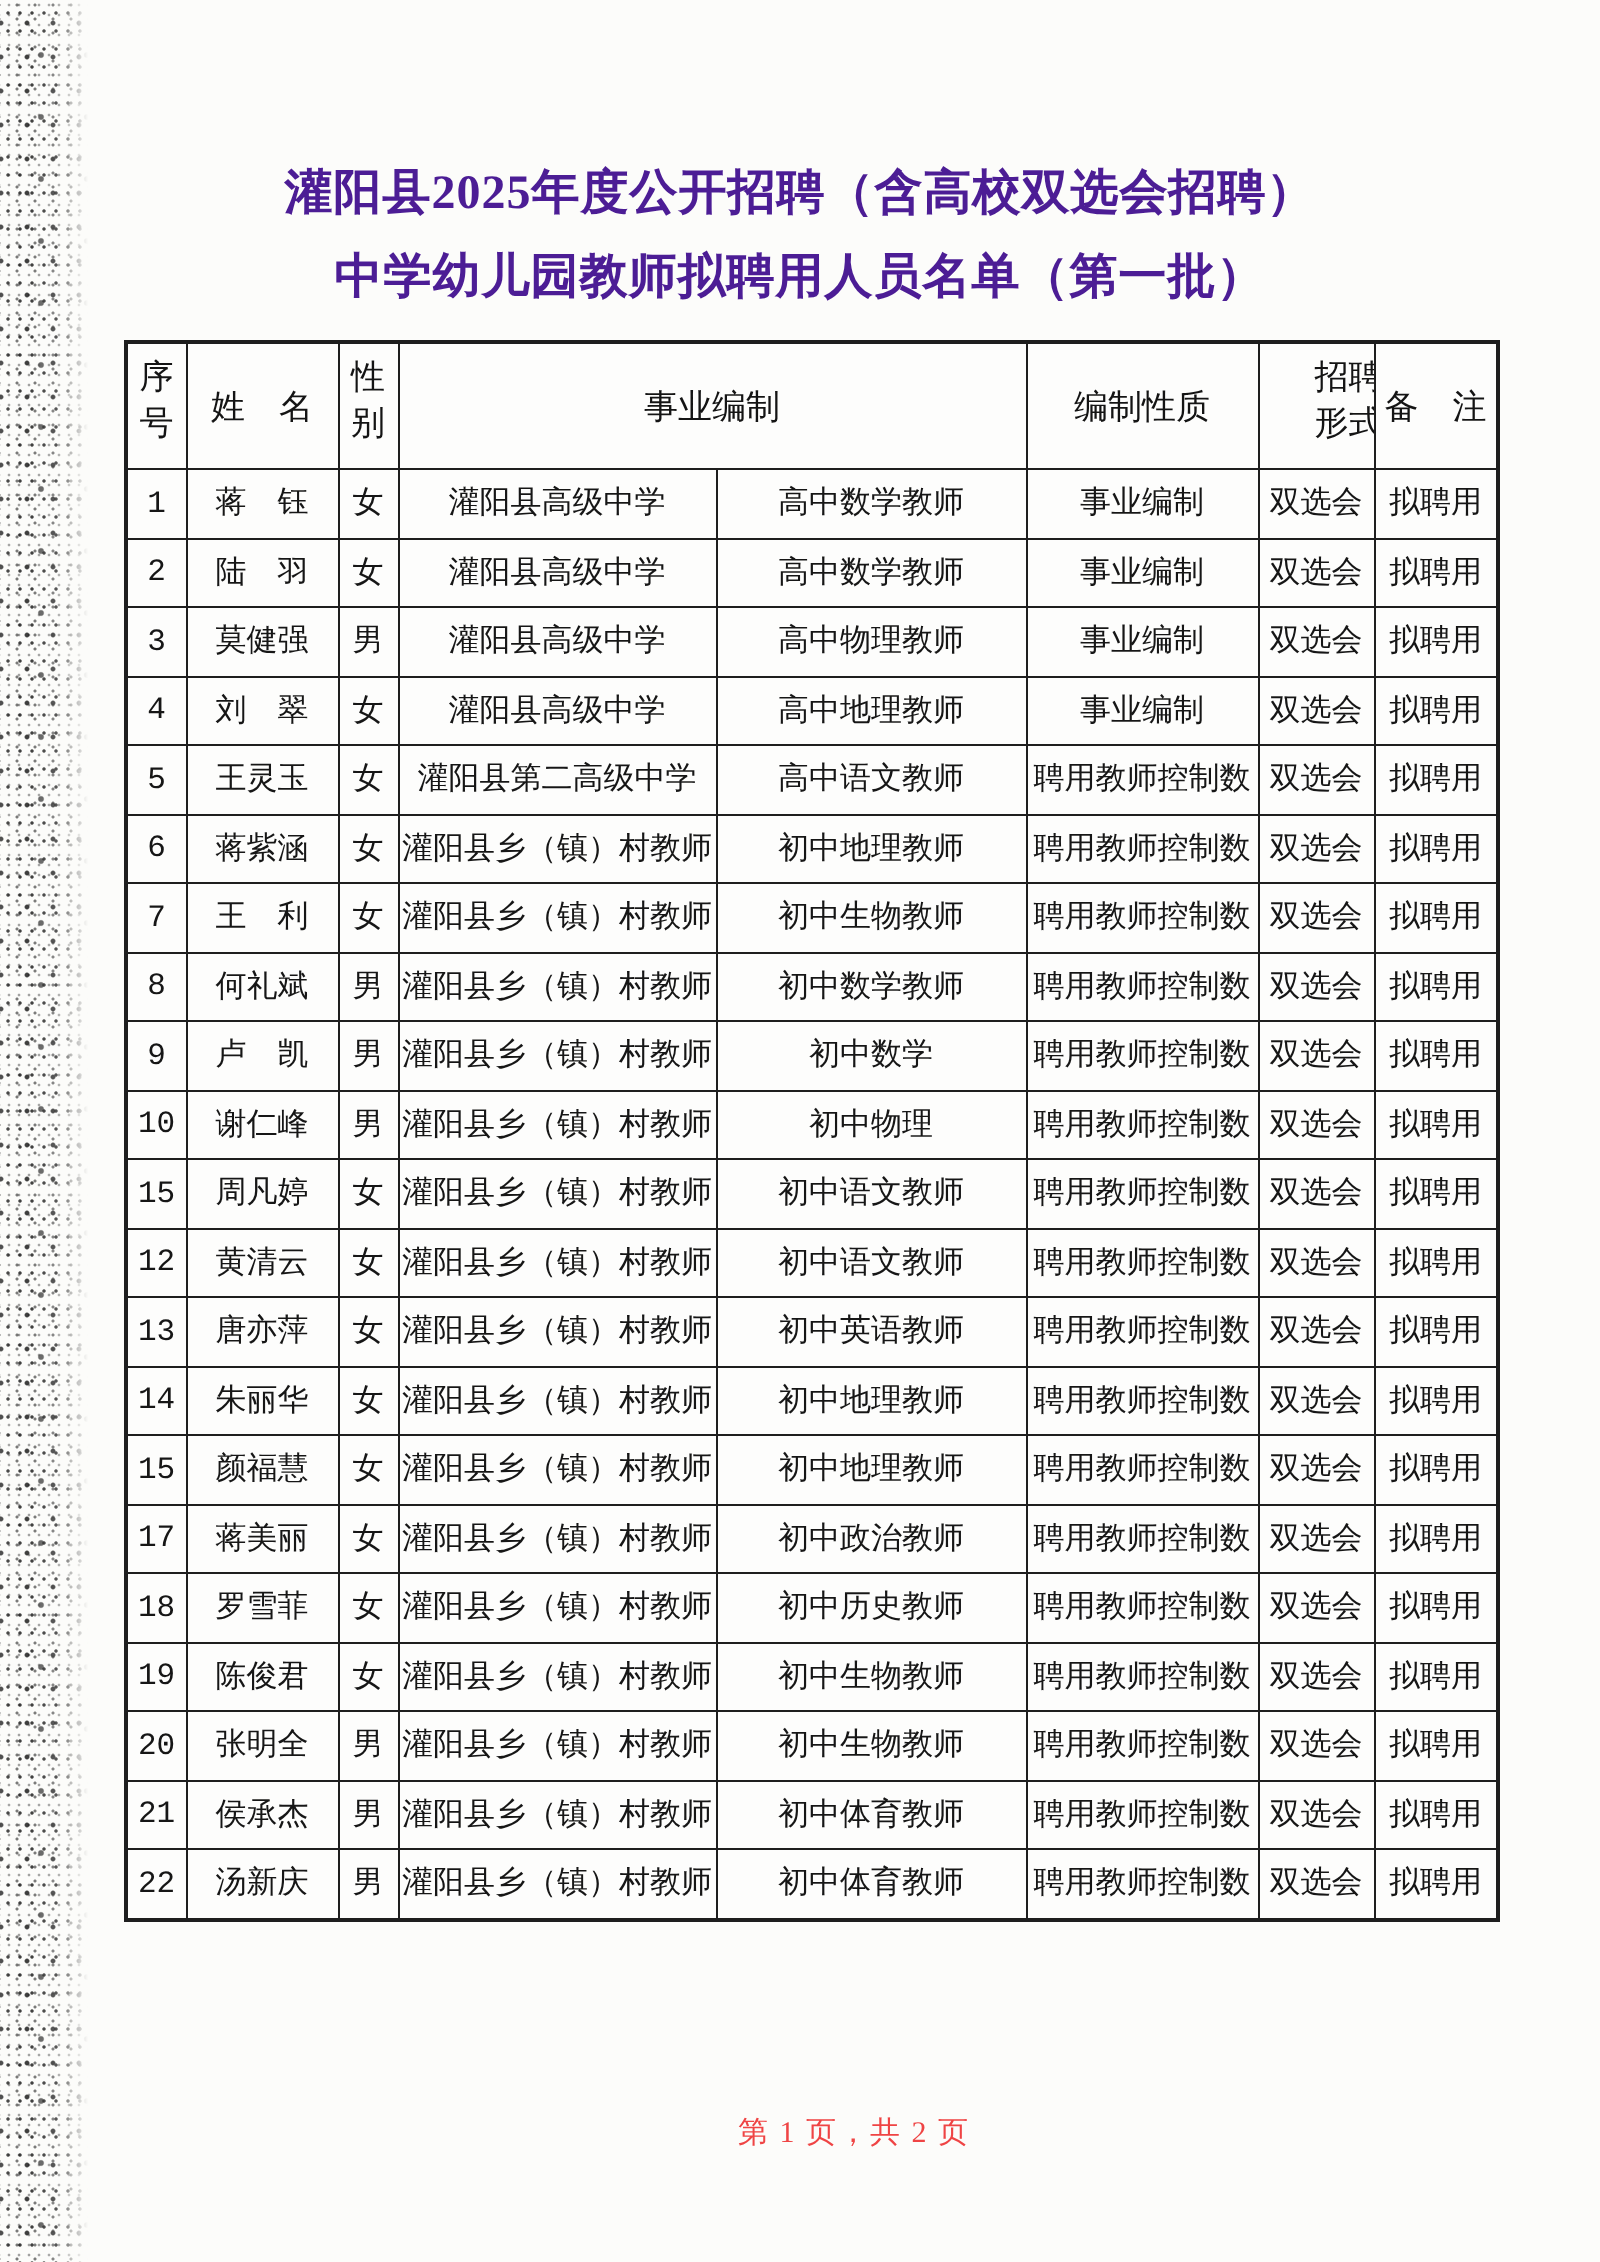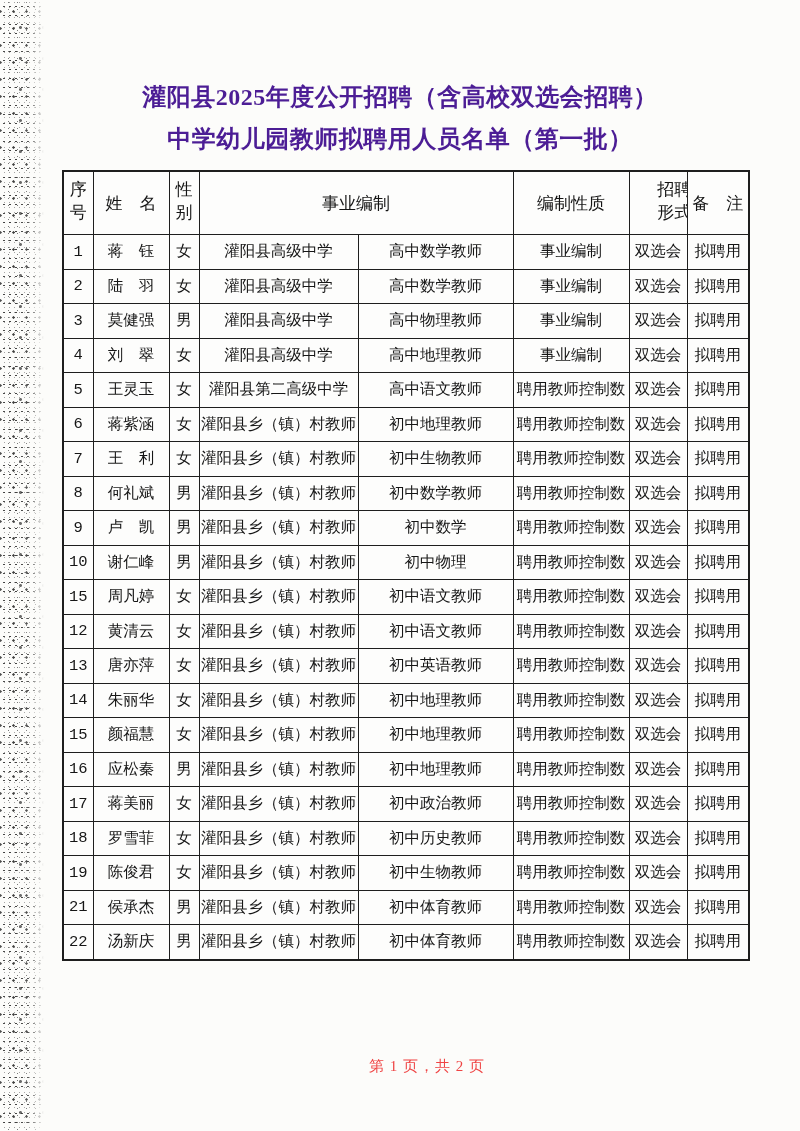"16" tr { html: <tr> <td>16</td> <td>应松秦</td> <td>男</td> <td>灌阳县乡（镇）村教师</td> <td>初中地理教师</td> <td>聘用教师控制数</td> <td>双选会</td> <td>拟聘用</td> </tr> -> none }
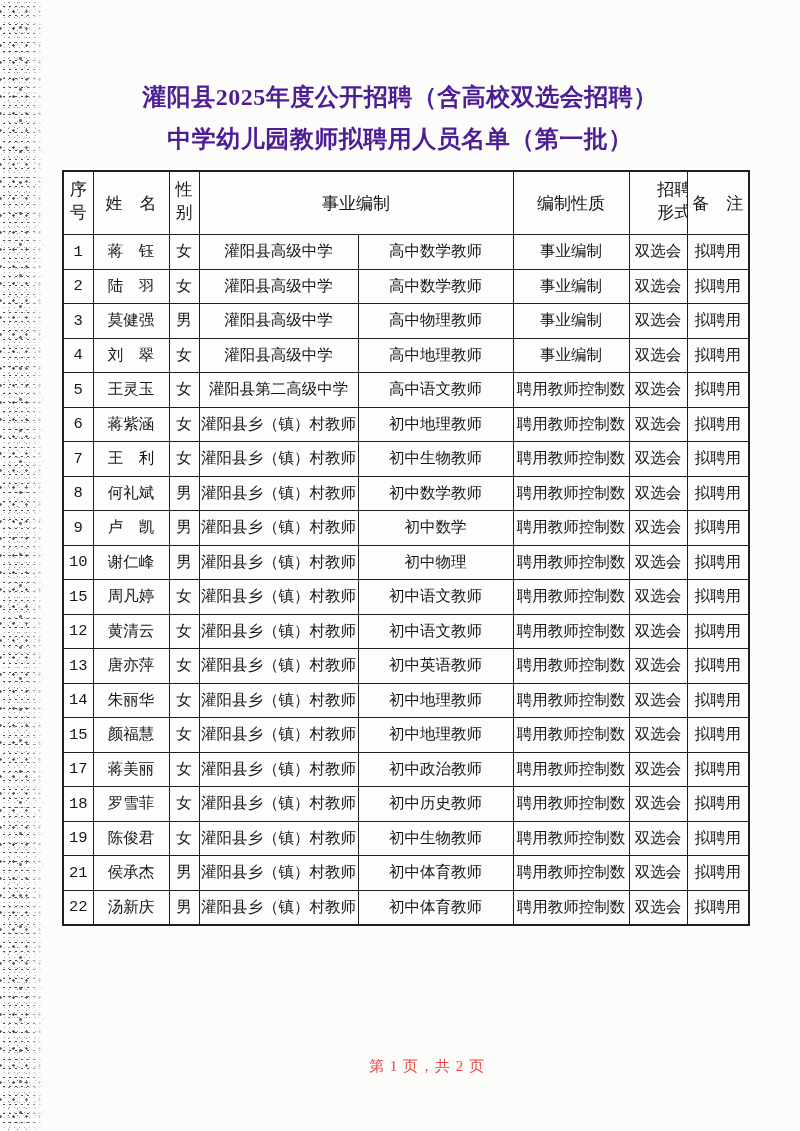"20" tr { html: none -> <tr> <td>20</td> <td>张明全</td> <td>男</td> <td>灌阳县乡（镇）村教师</td> <td>初中生物教师</td> <td>聘用教师控制数</td> <td>双选会</td> <td>拟聘用</td> </tr> }
